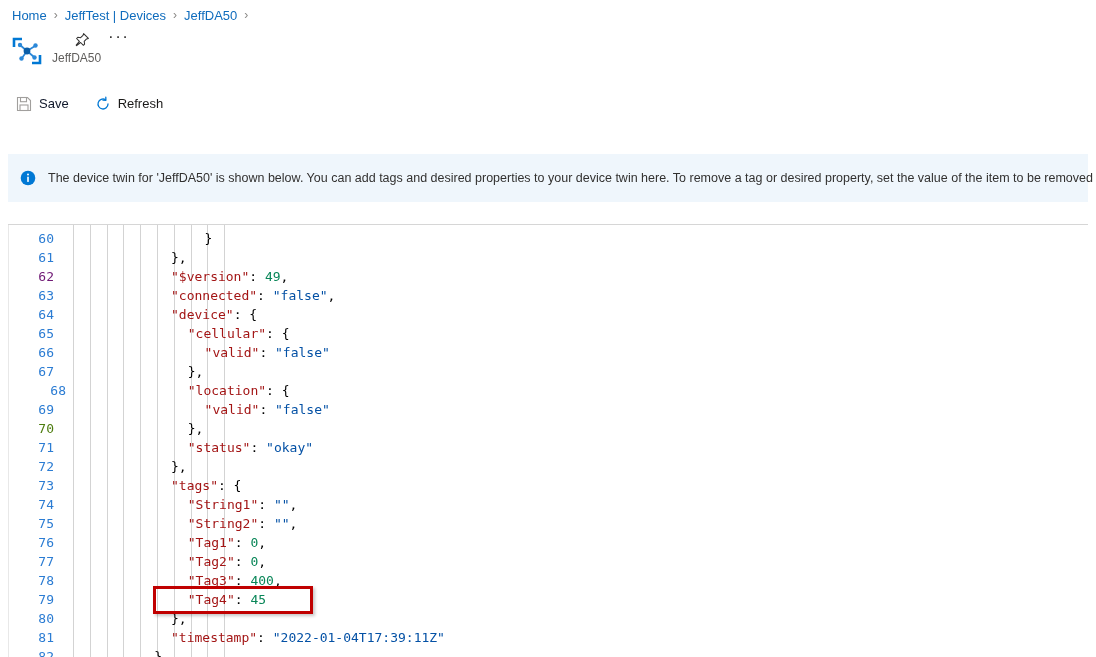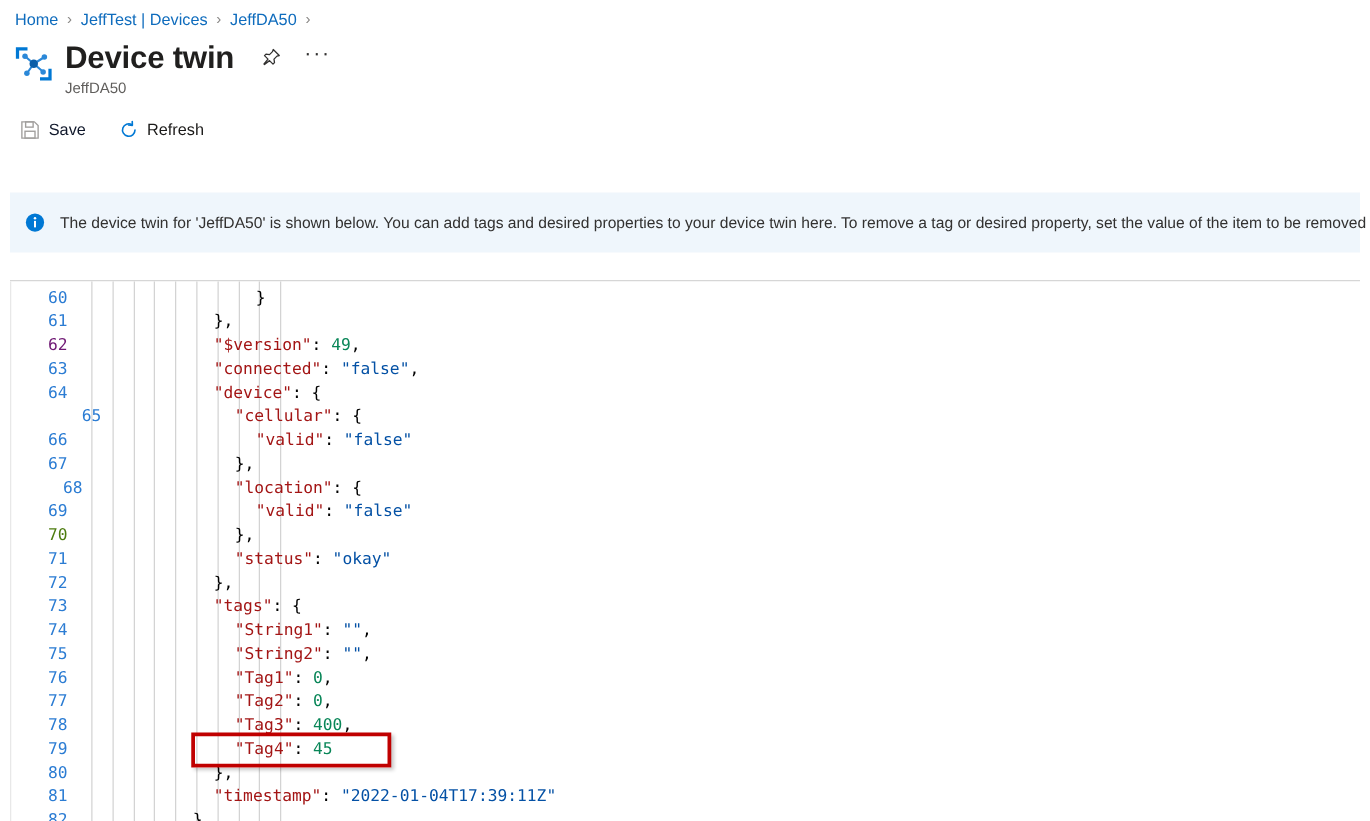"Device twin" span.page-title { html: <span>Device twin</span> -> none }
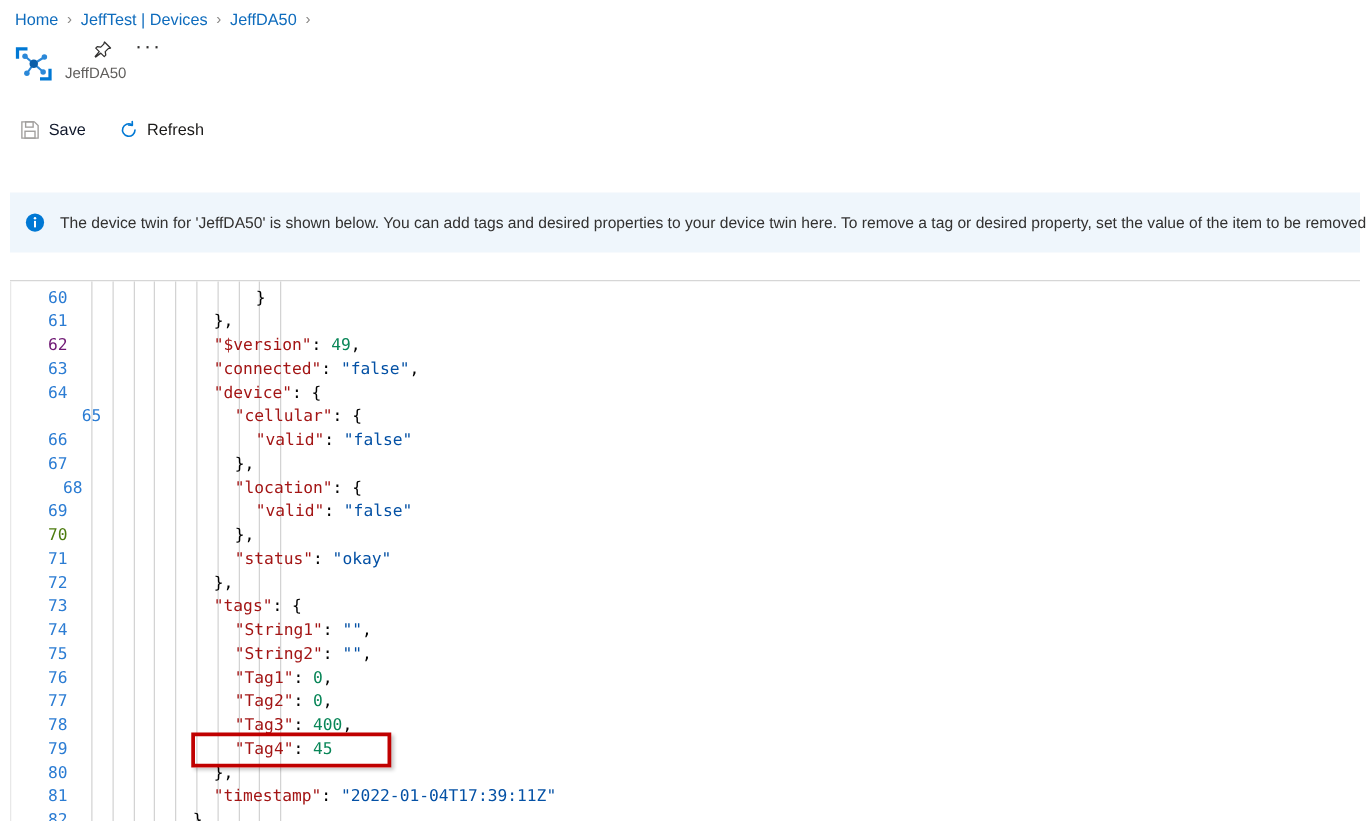"65" span.lineno { padding-left: 27px -> none }
